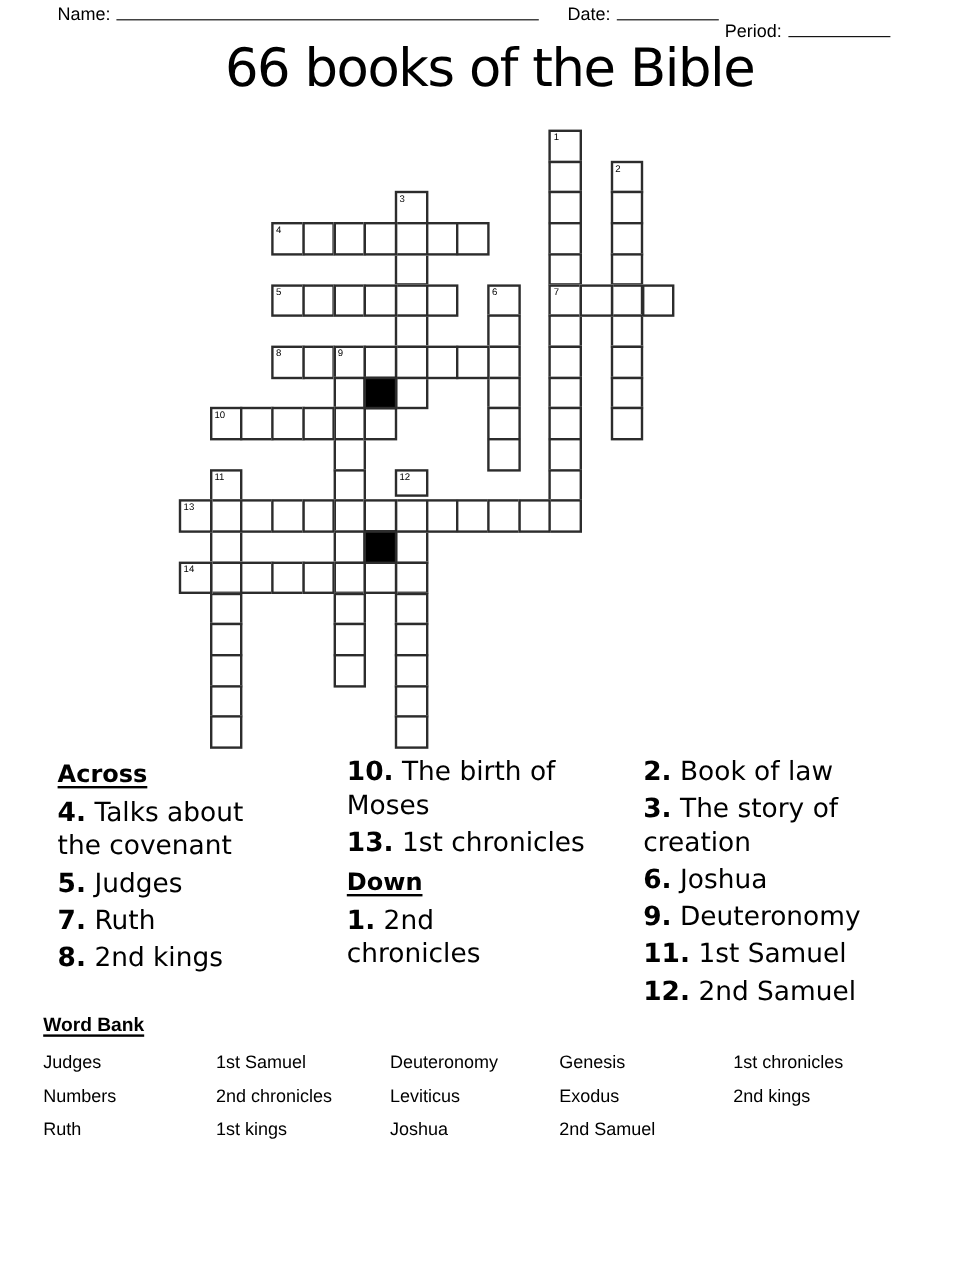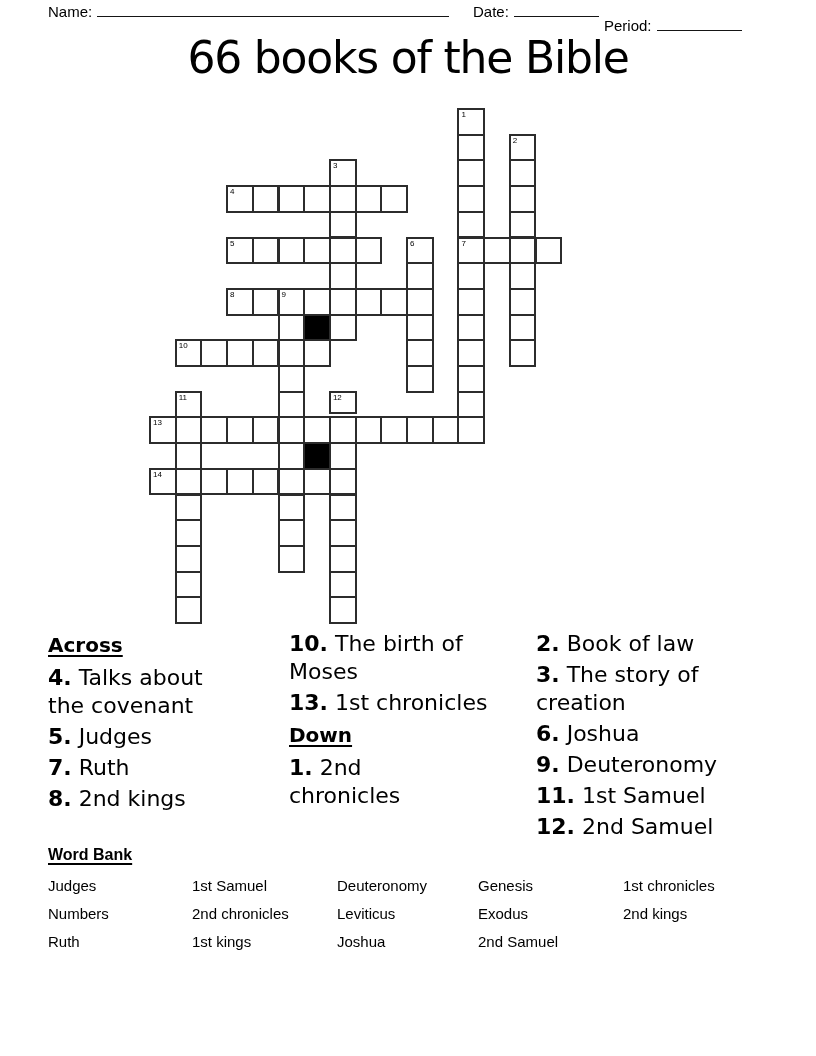"Word Bank" #wordbank { left: 48px -> 36px }
